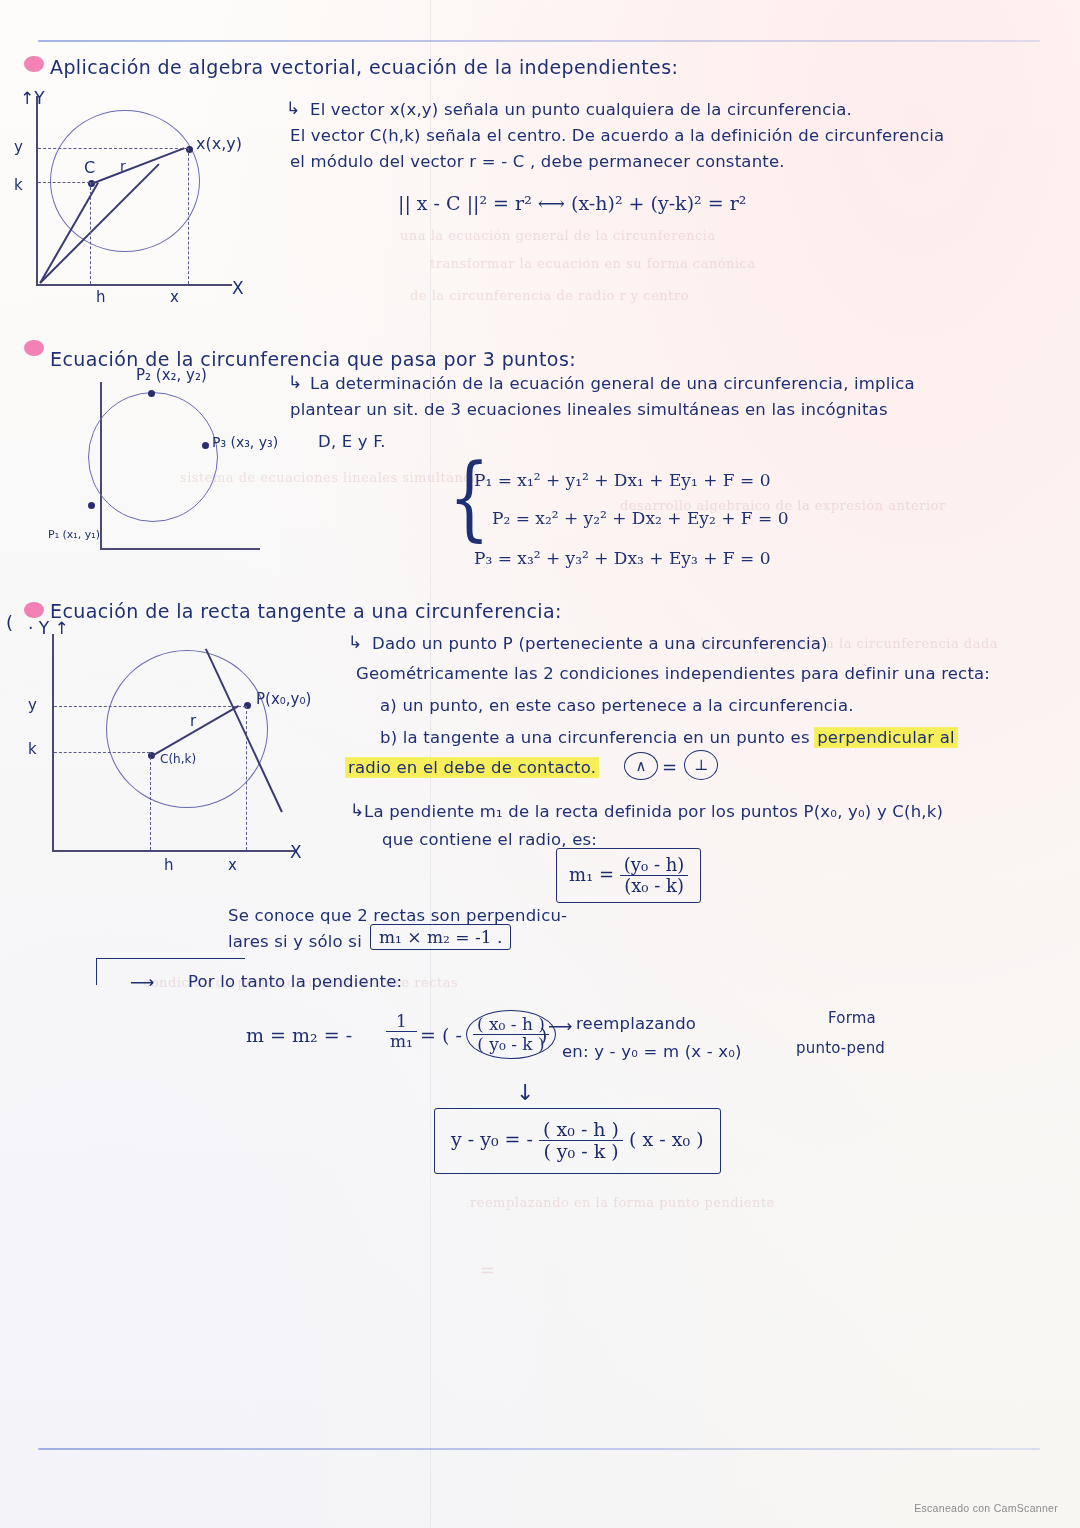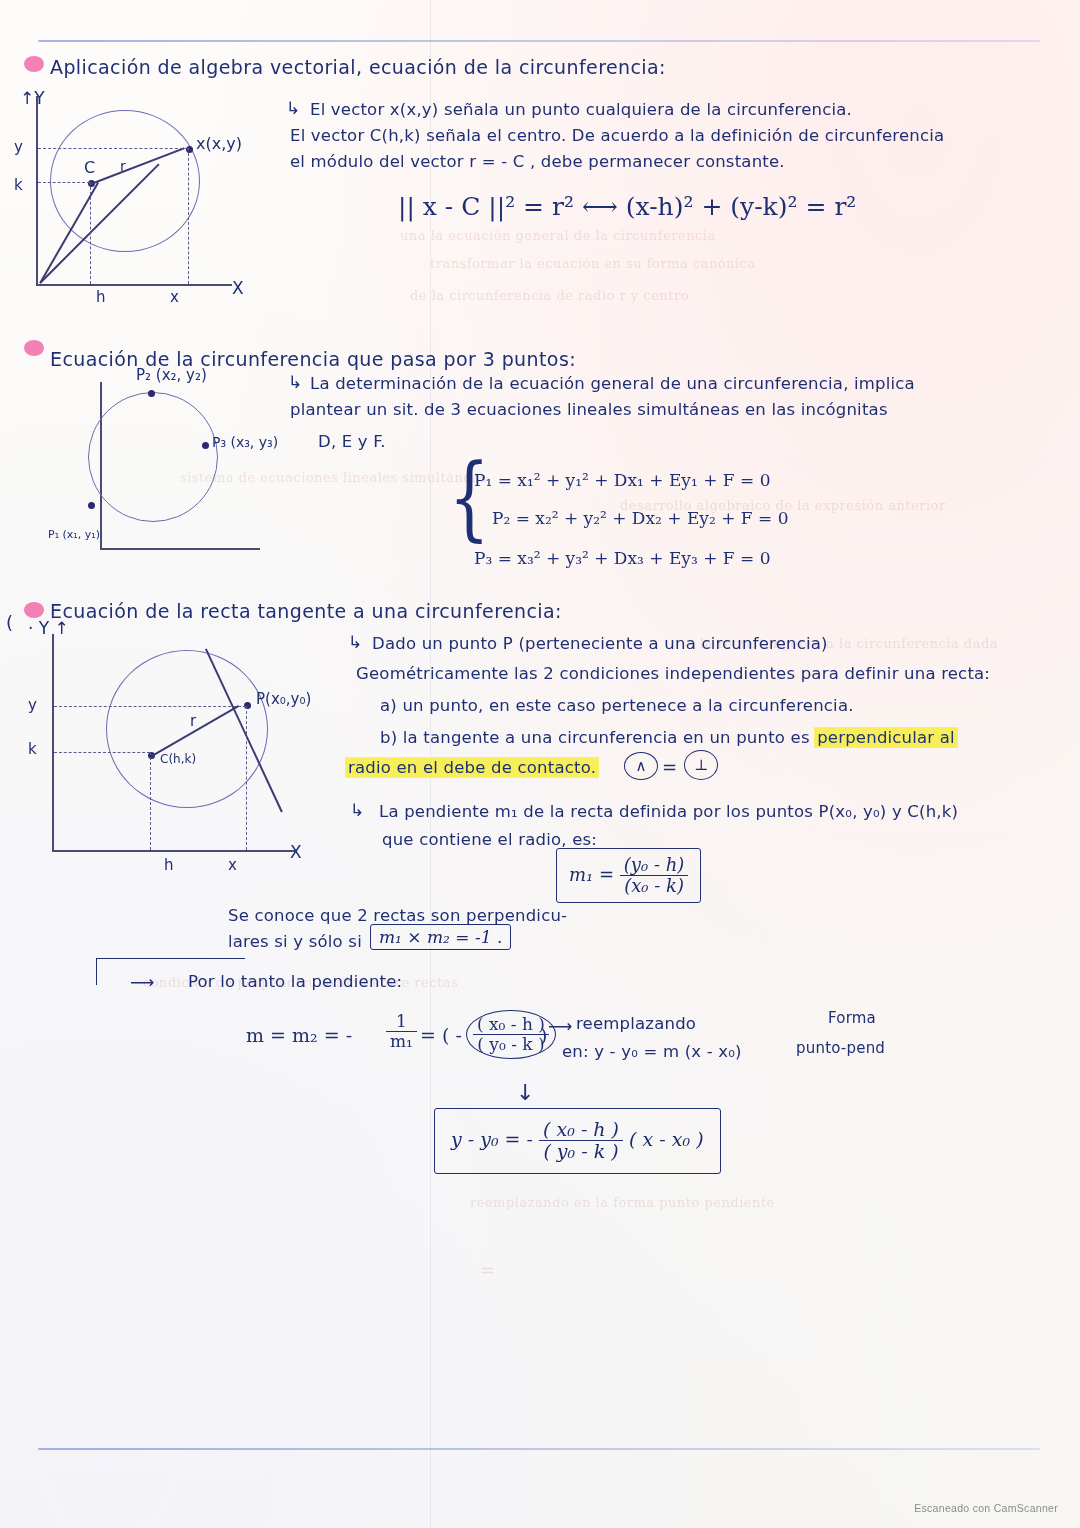"Aplicación de algebra vectorial," div.sec-title { text: circunferencia -> independientes }
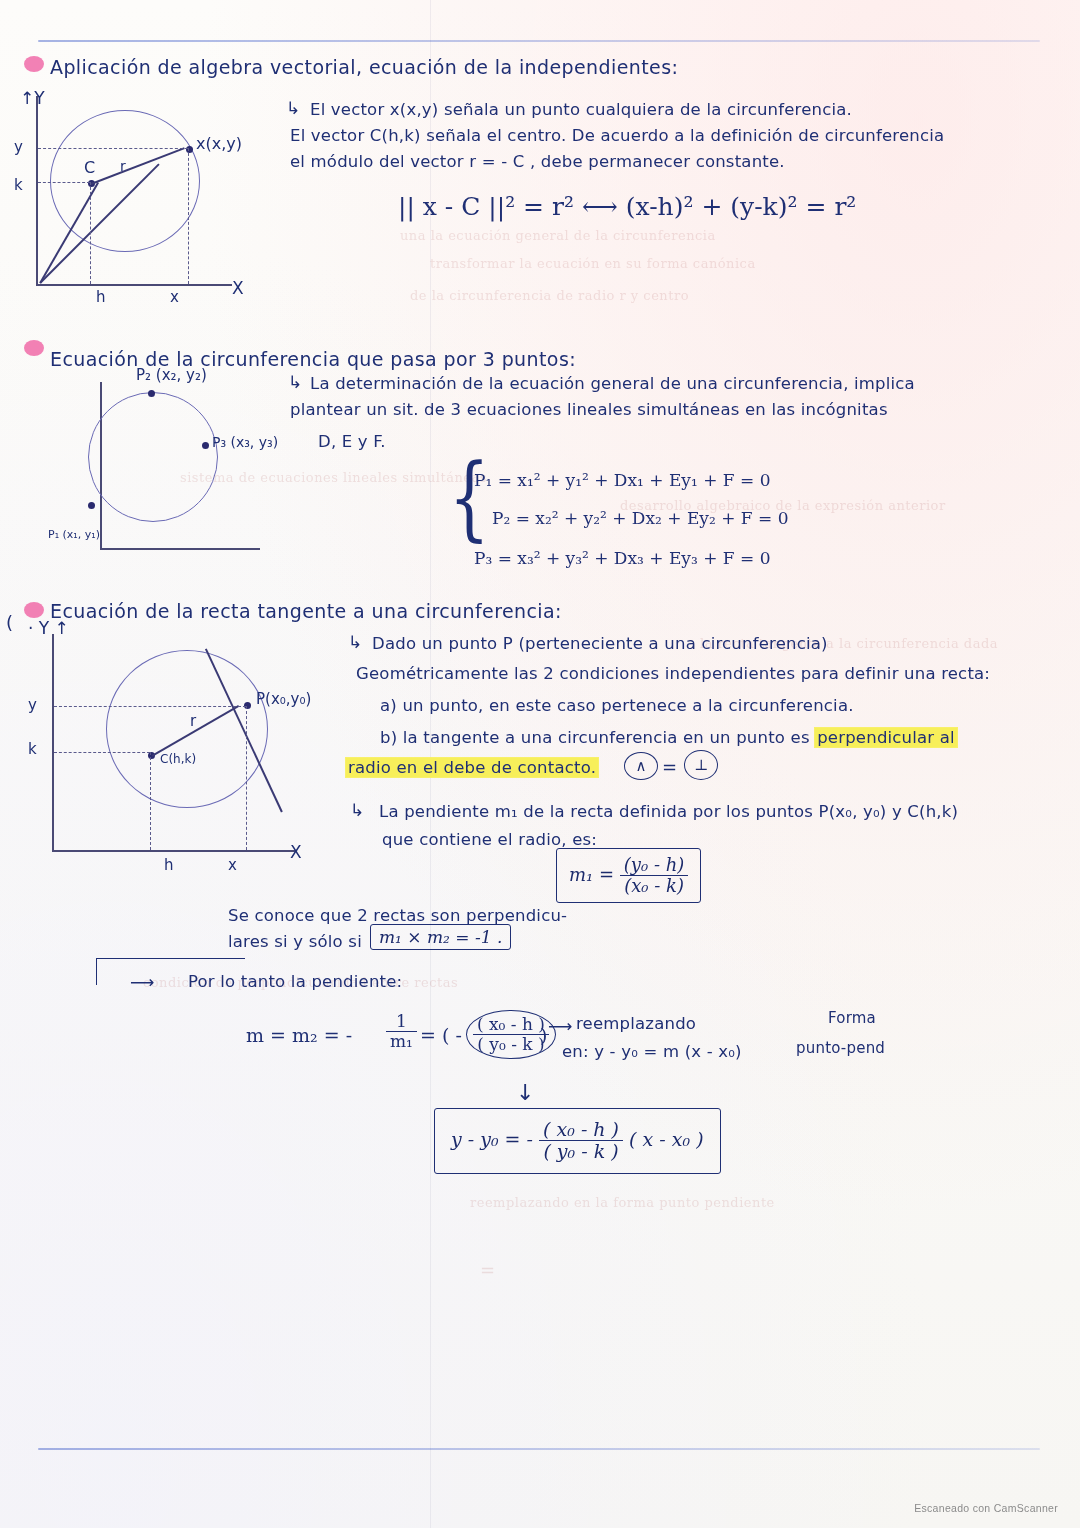"|| x - C ||²" div.math { font-size: 25px -> 19px }
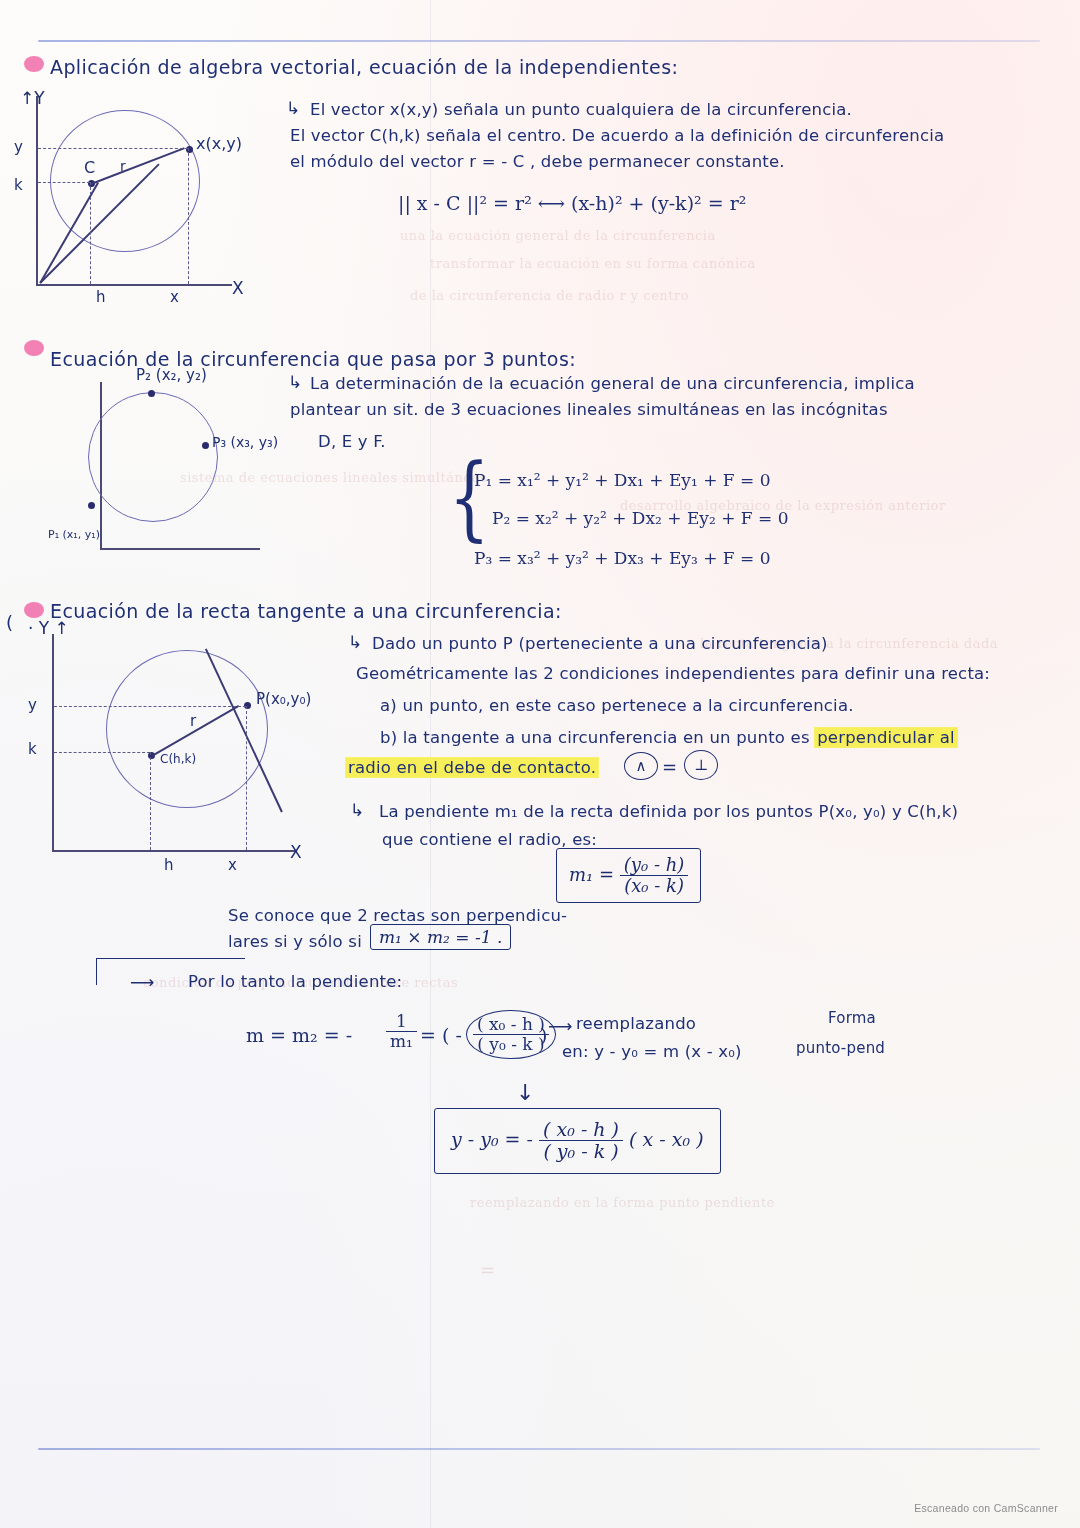"La pendiente m₁ de la" div.txt { left: 379px -> 364px }
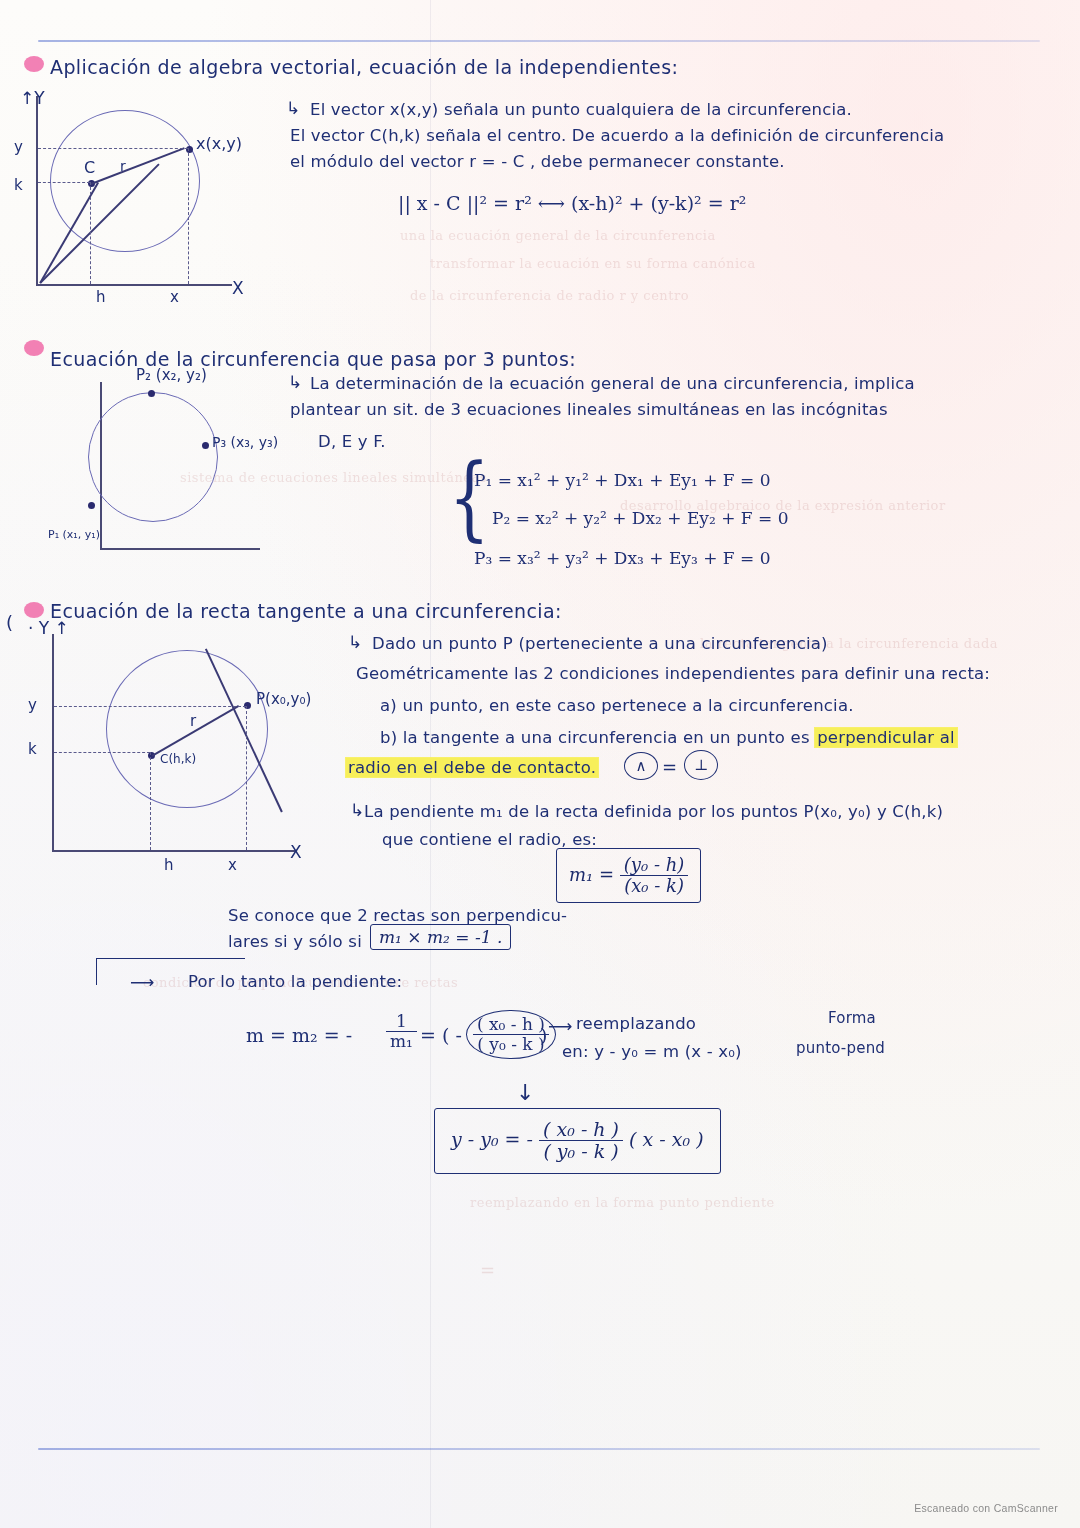"m₁ =" .boxed { font-style: italic -> none }
